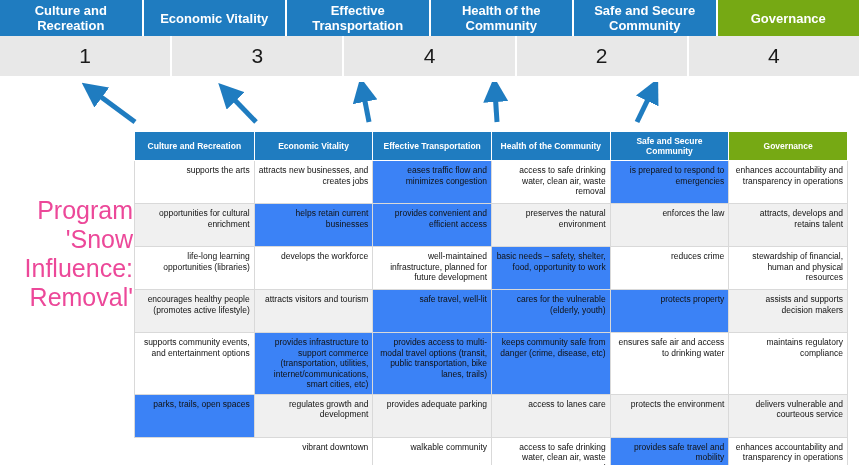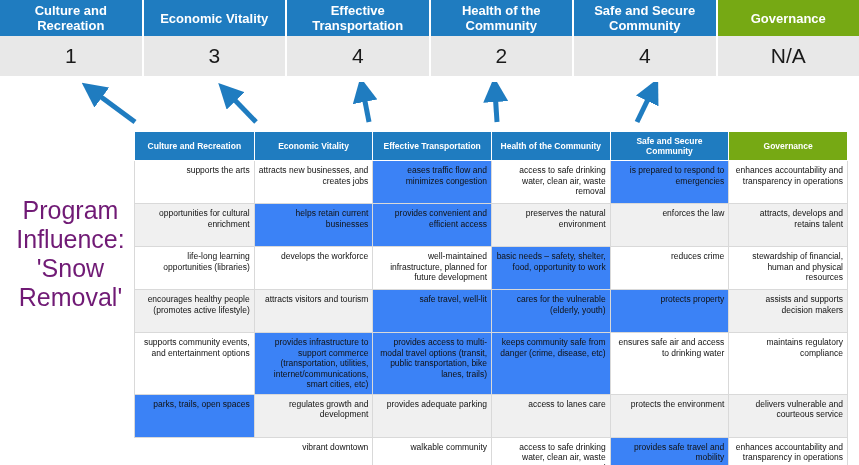"N/A" div.top-score-cell { html: <div>N/A</div> -> none }
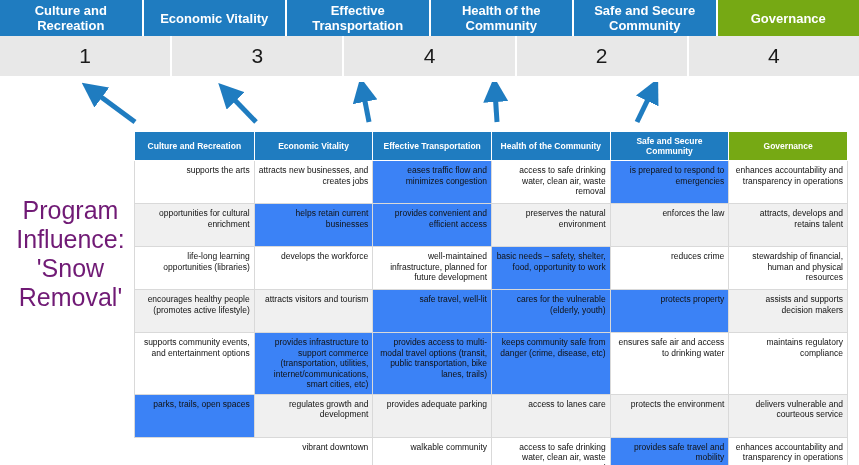"Program" #caption { color: #701a75 -> #ec4899; text-align: center -> right }
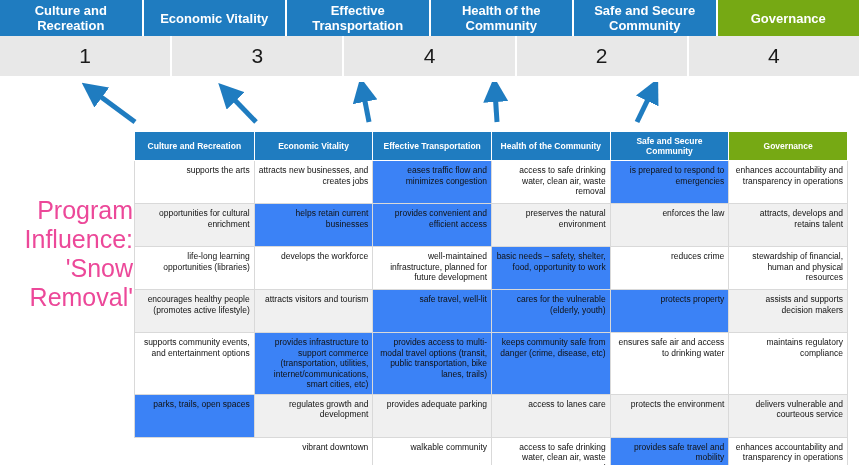"Influence:" div { order: before "'Snow" -> after "'Snow" }
